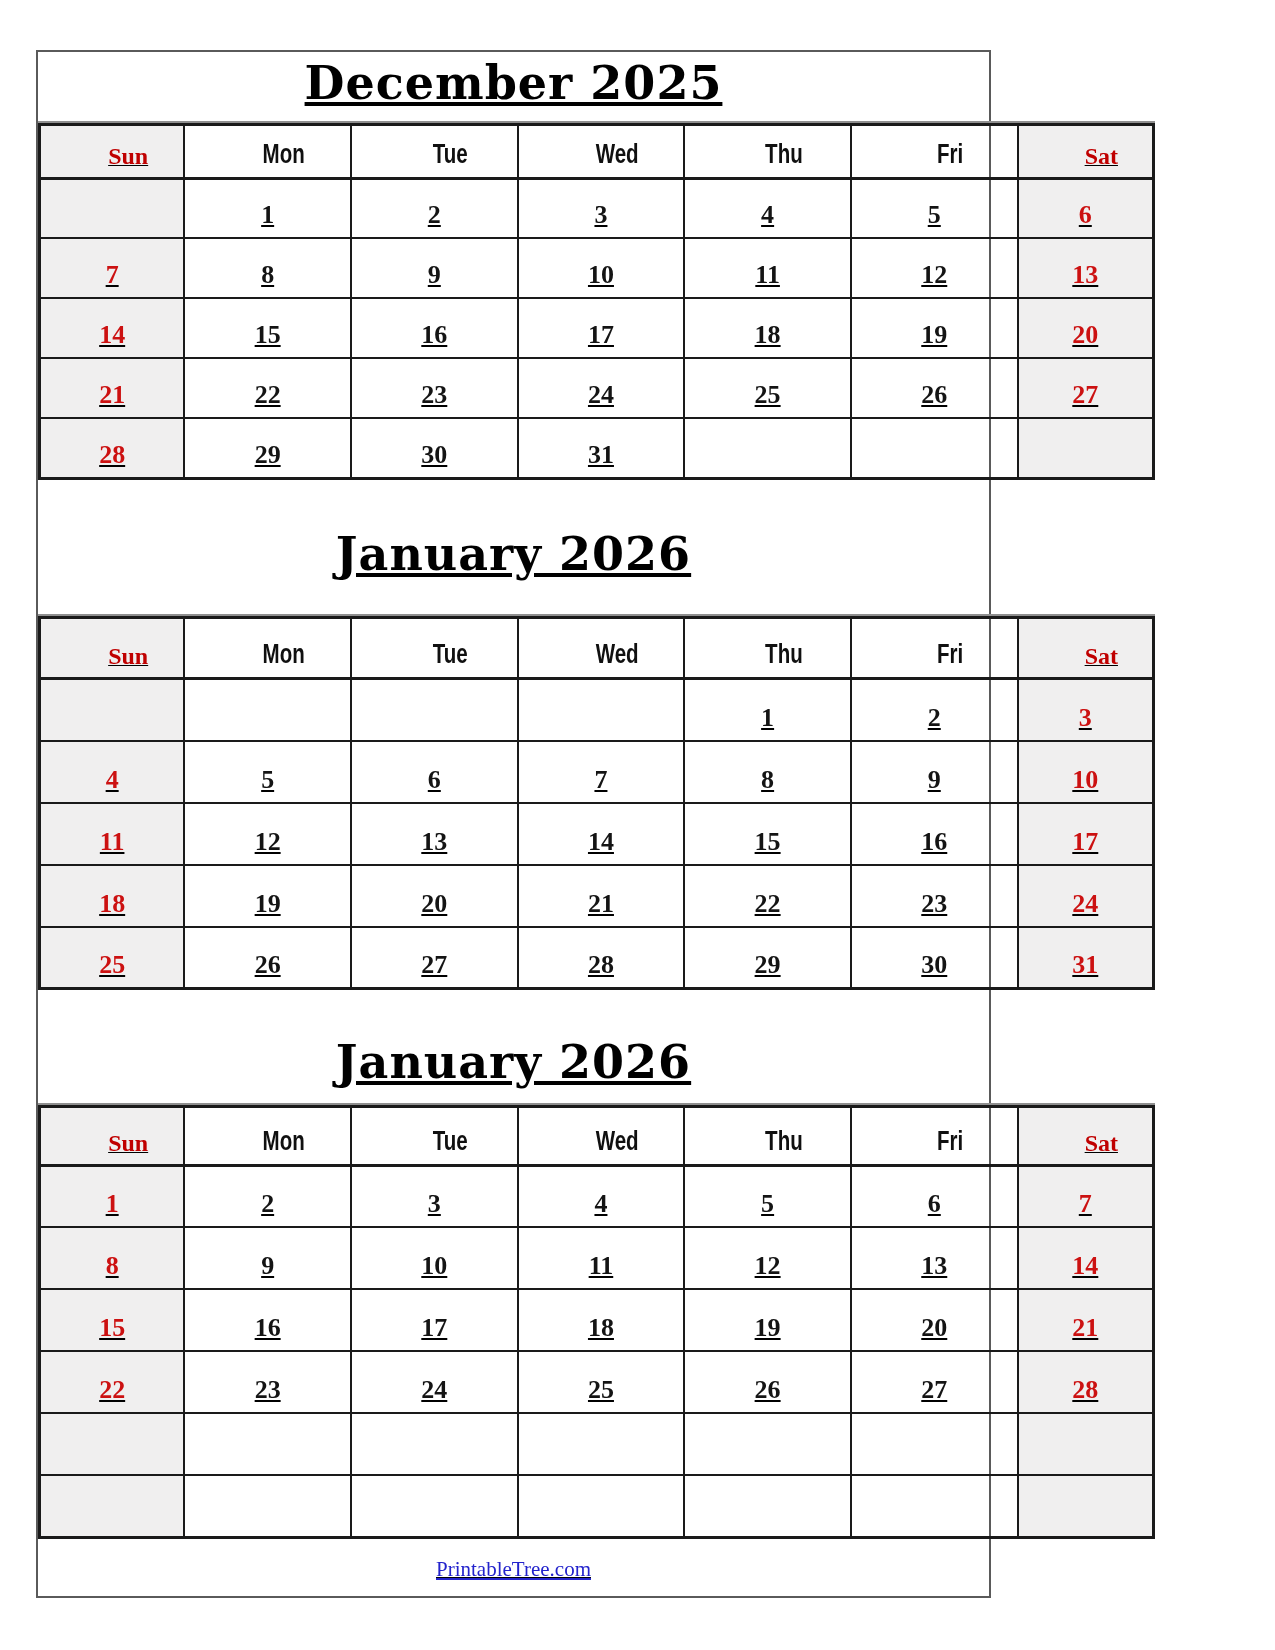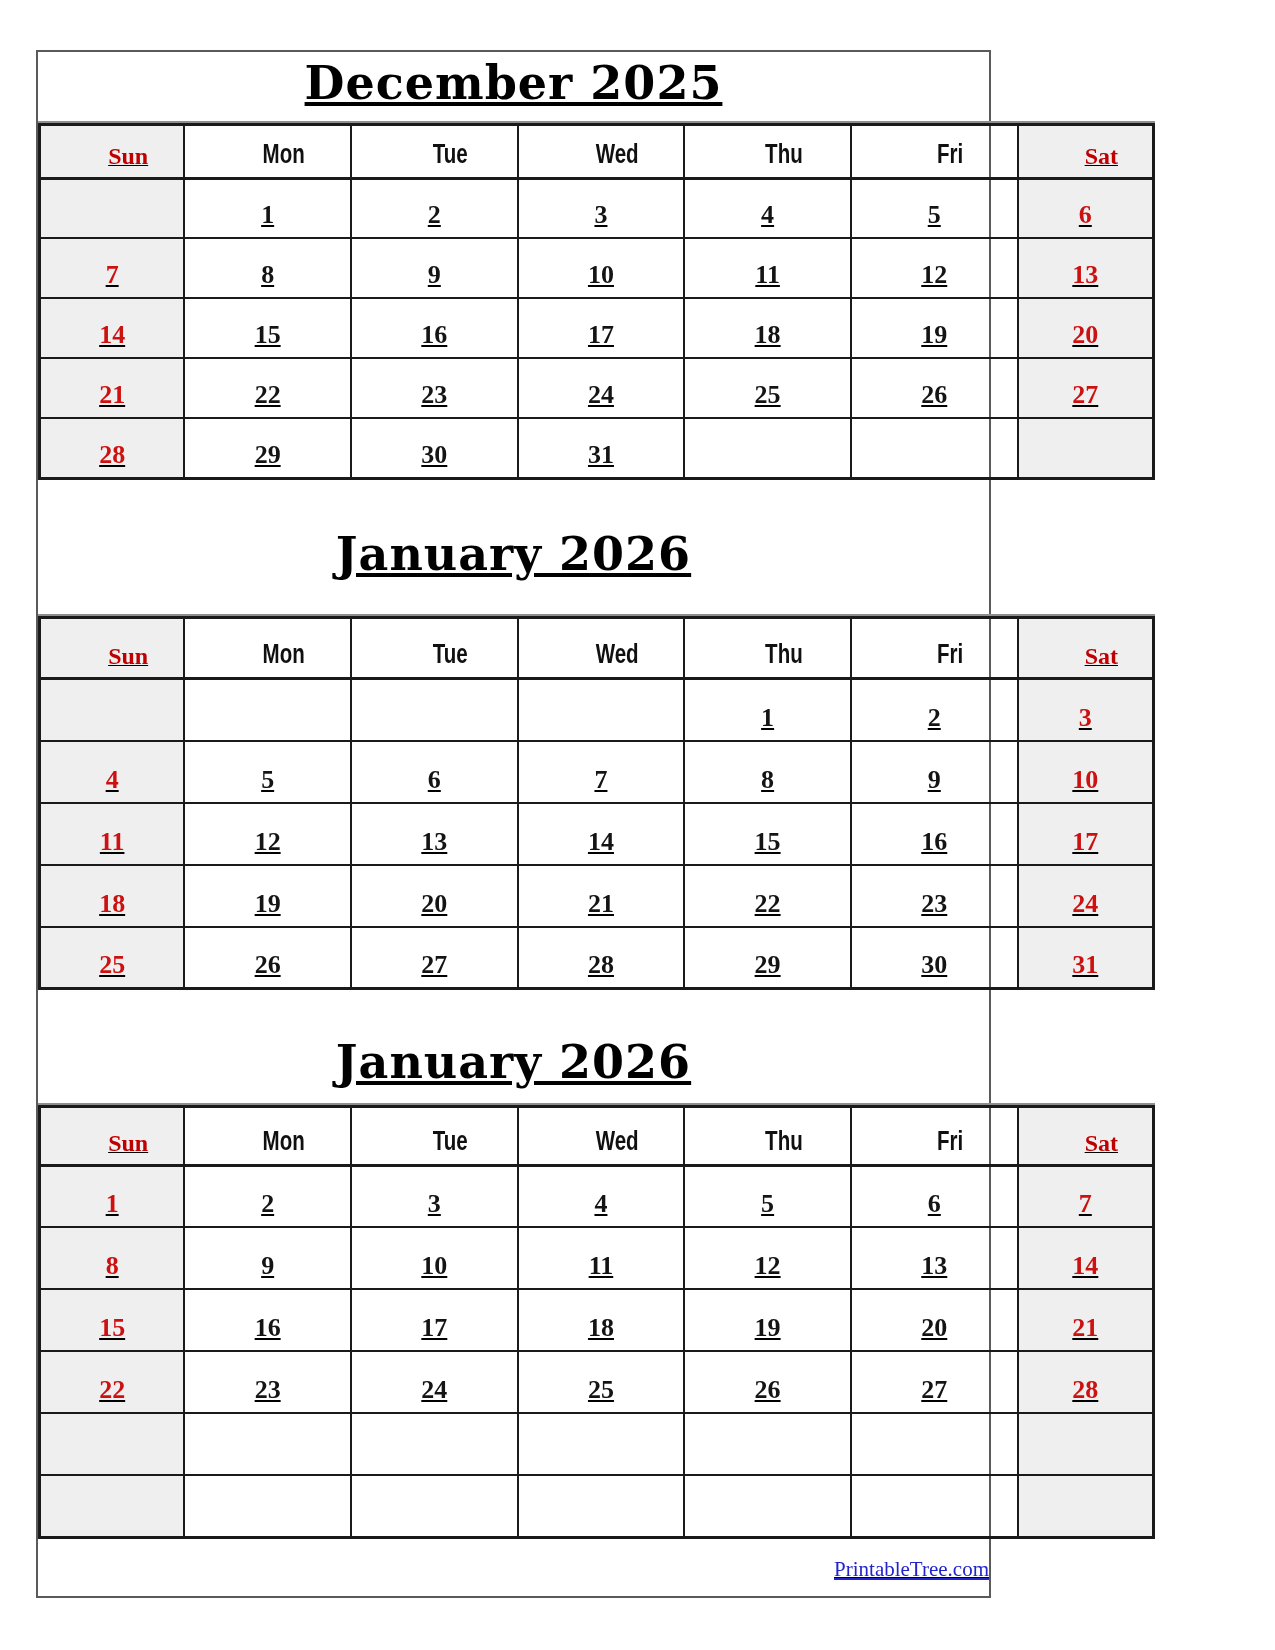"PrintableTree.com" .footer { text-align: right -> center }
